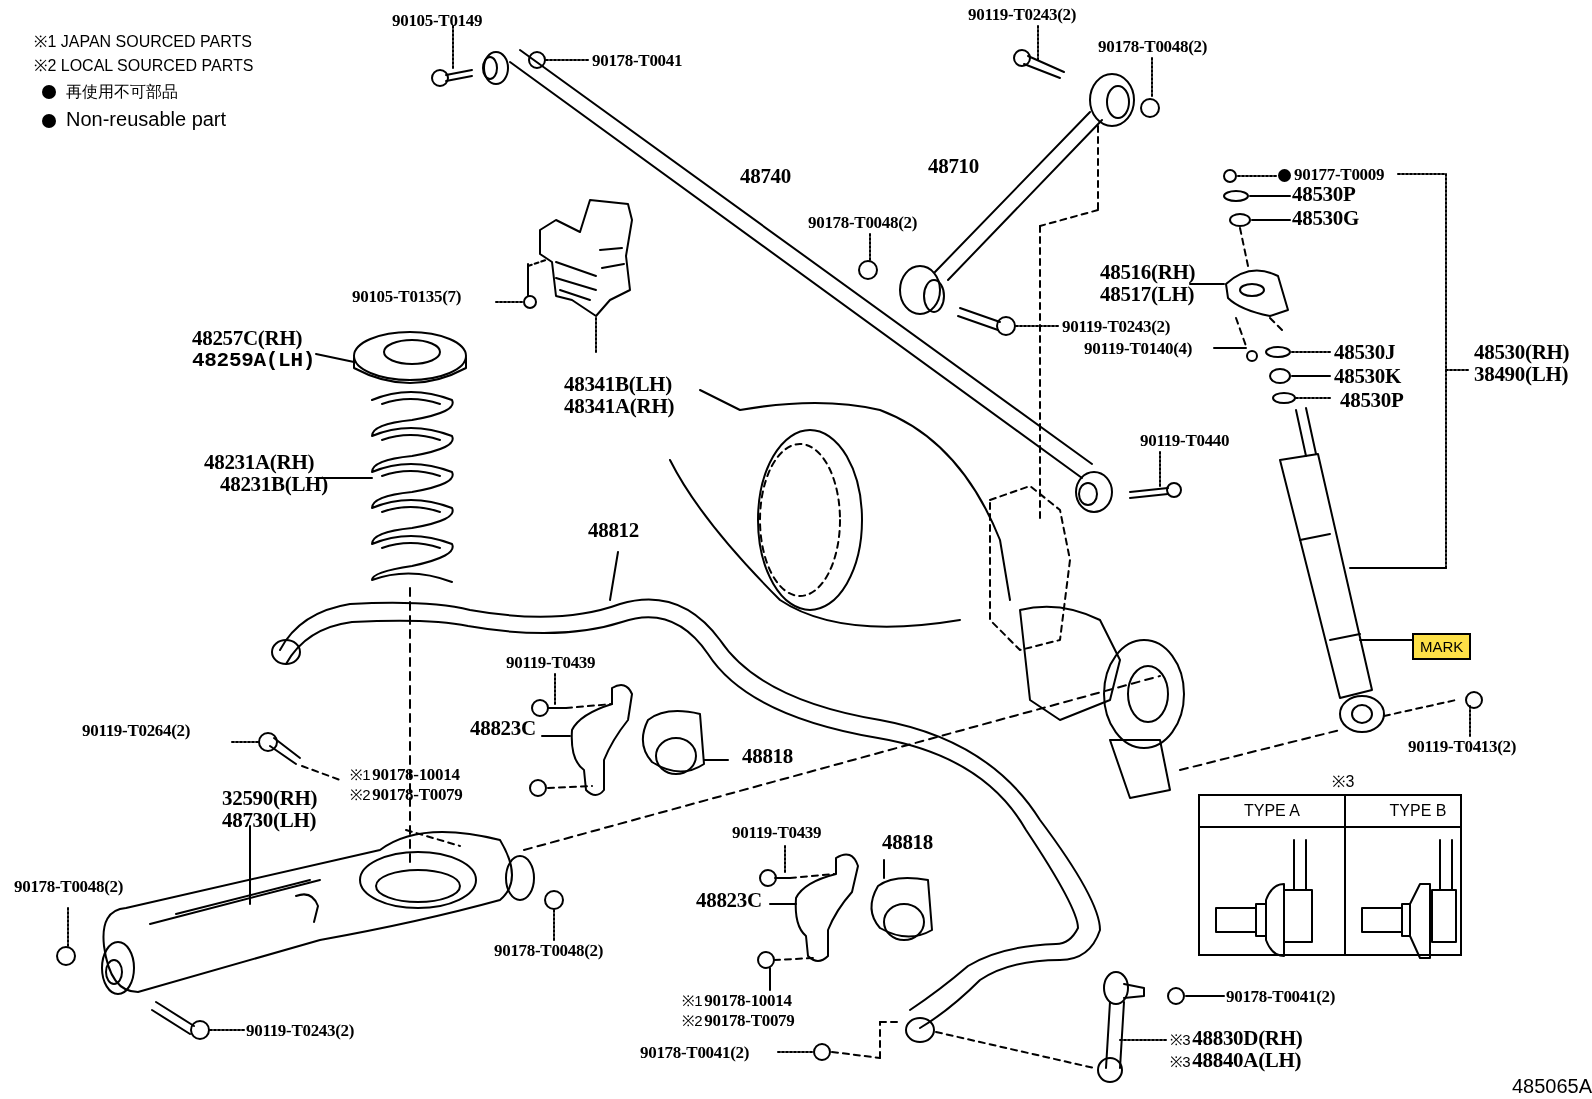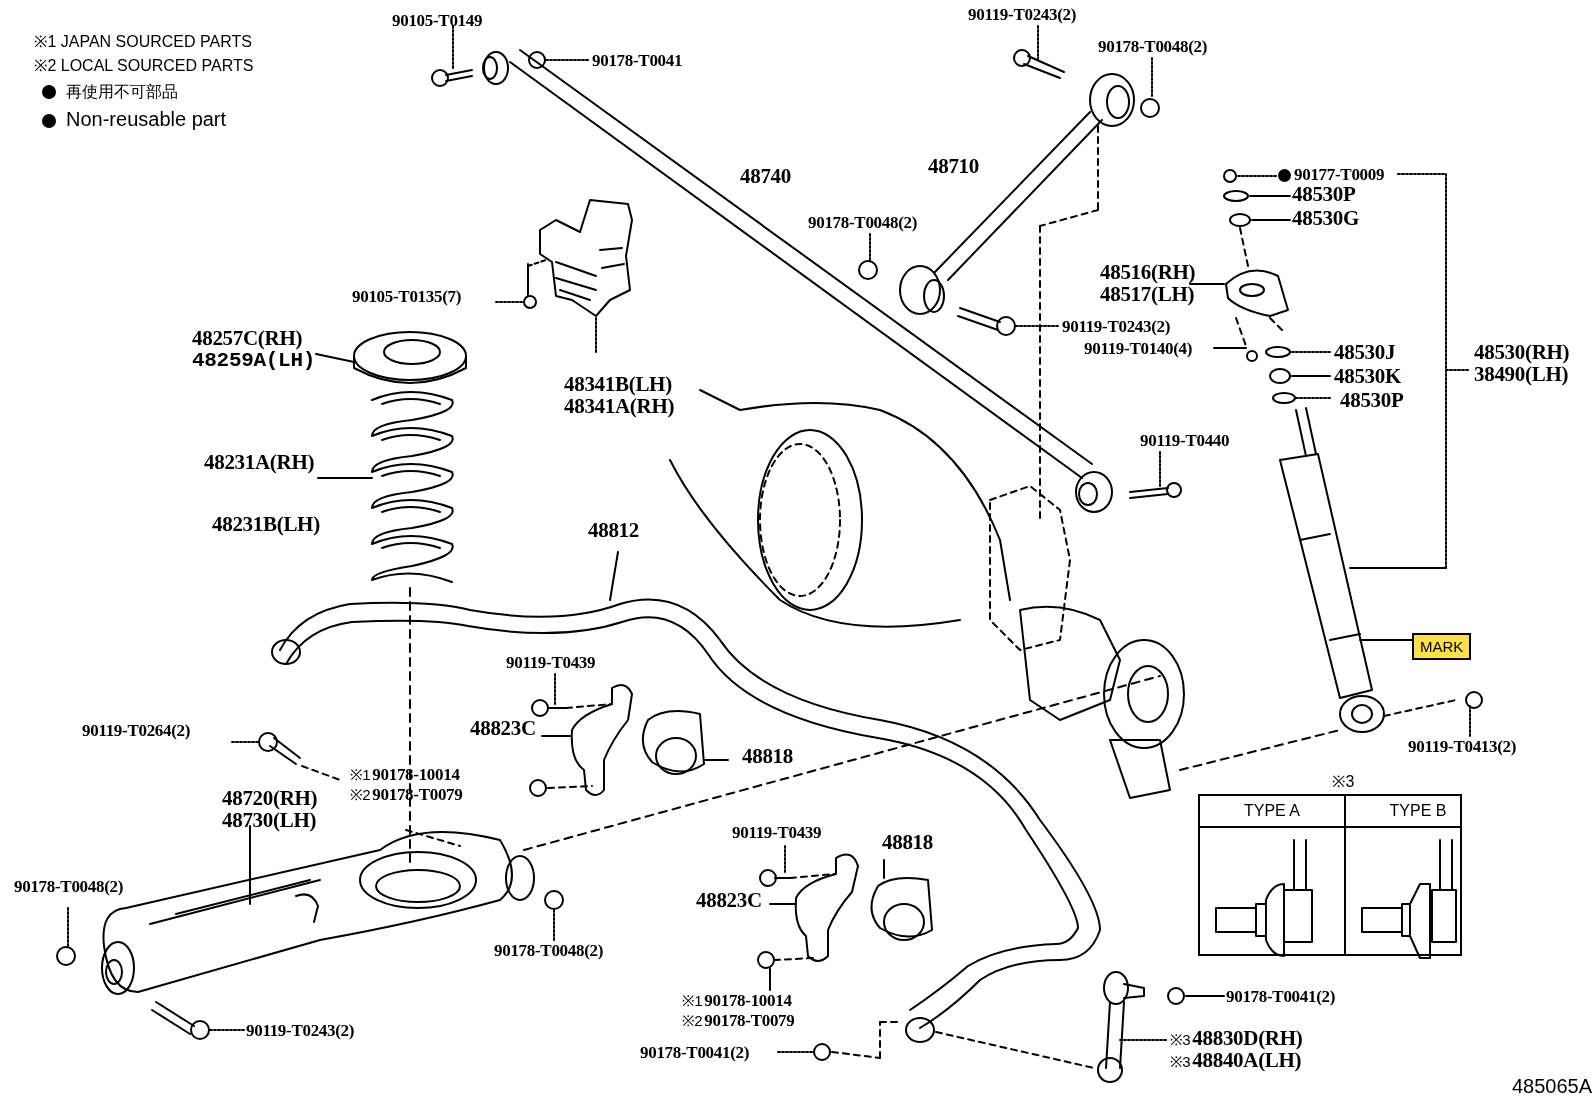"48231B(LH)" div.lbl { left: 212px -> 220px; margin-top: 40px -> none }
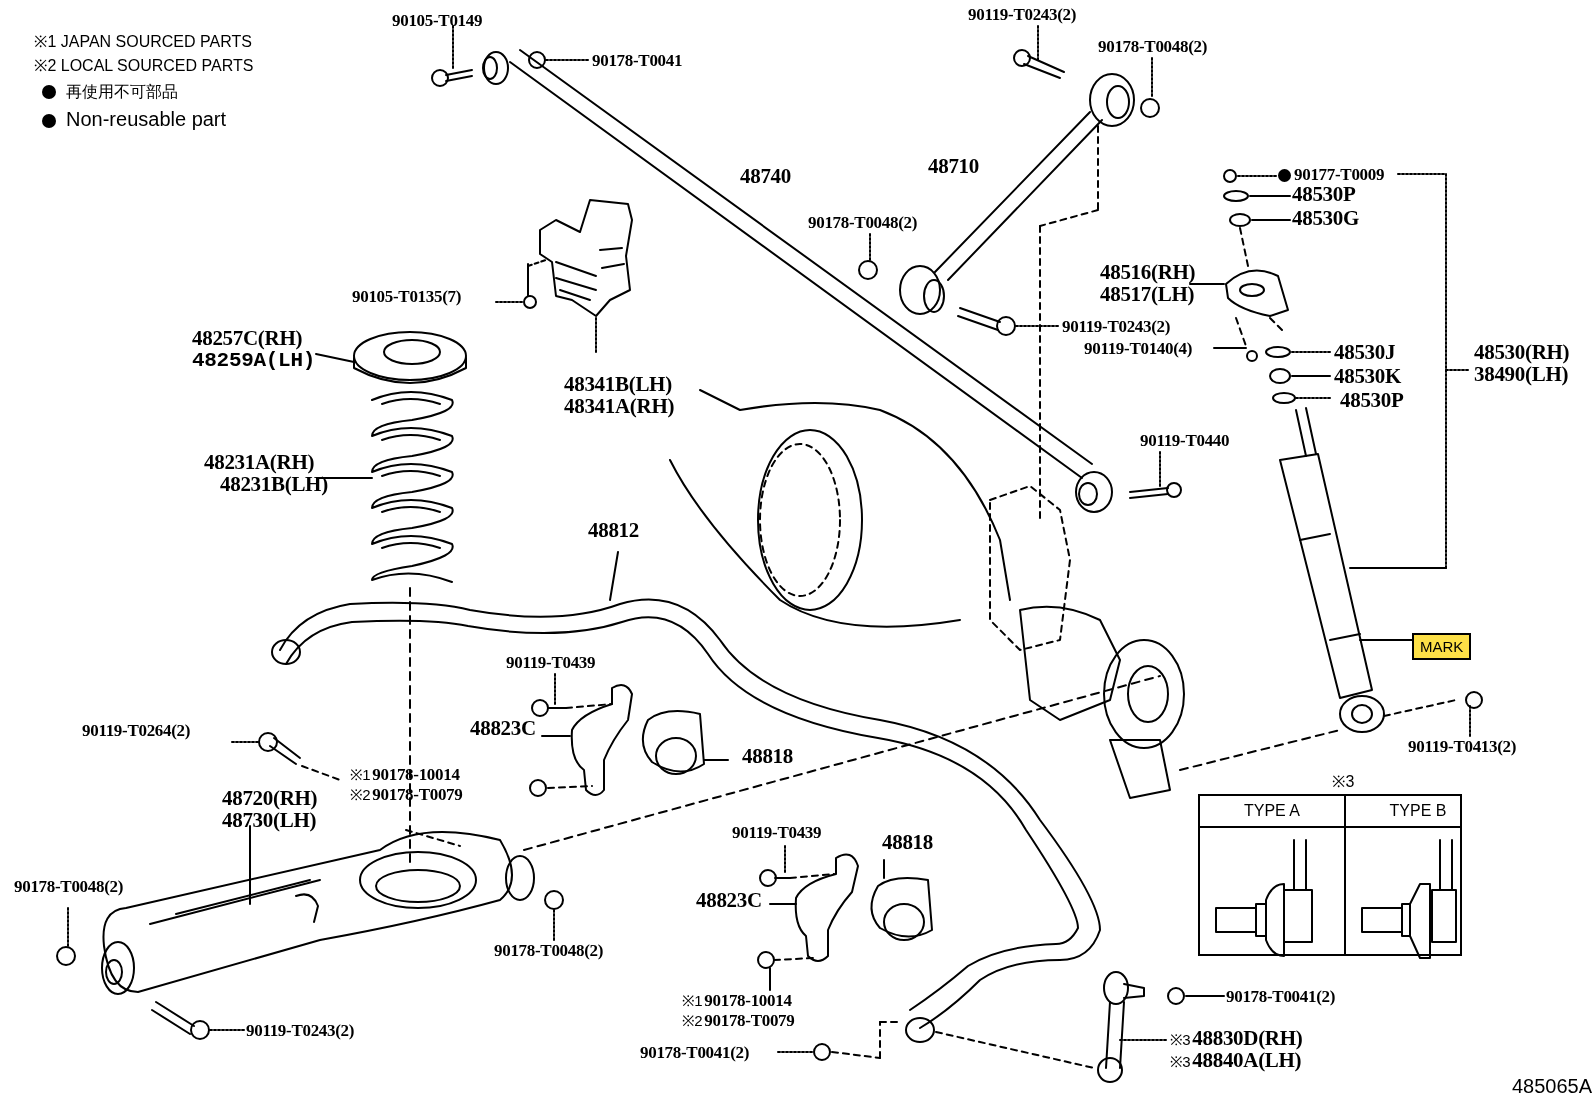"48720(RH)" div.lbl { text: 48720 -> 32590 }
